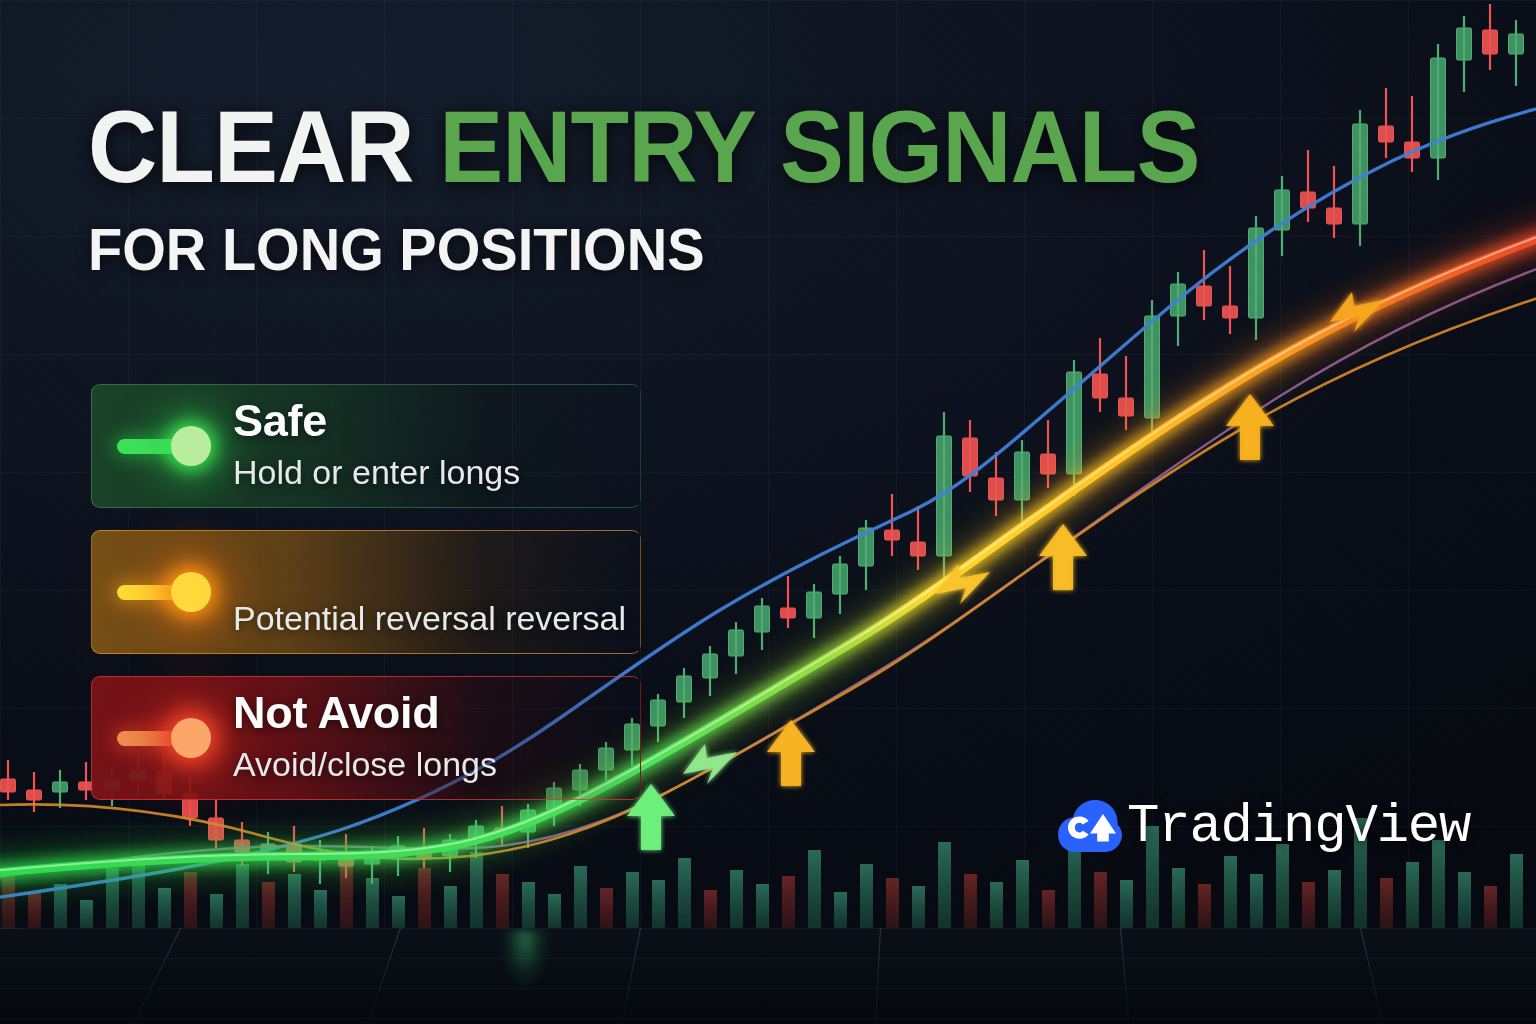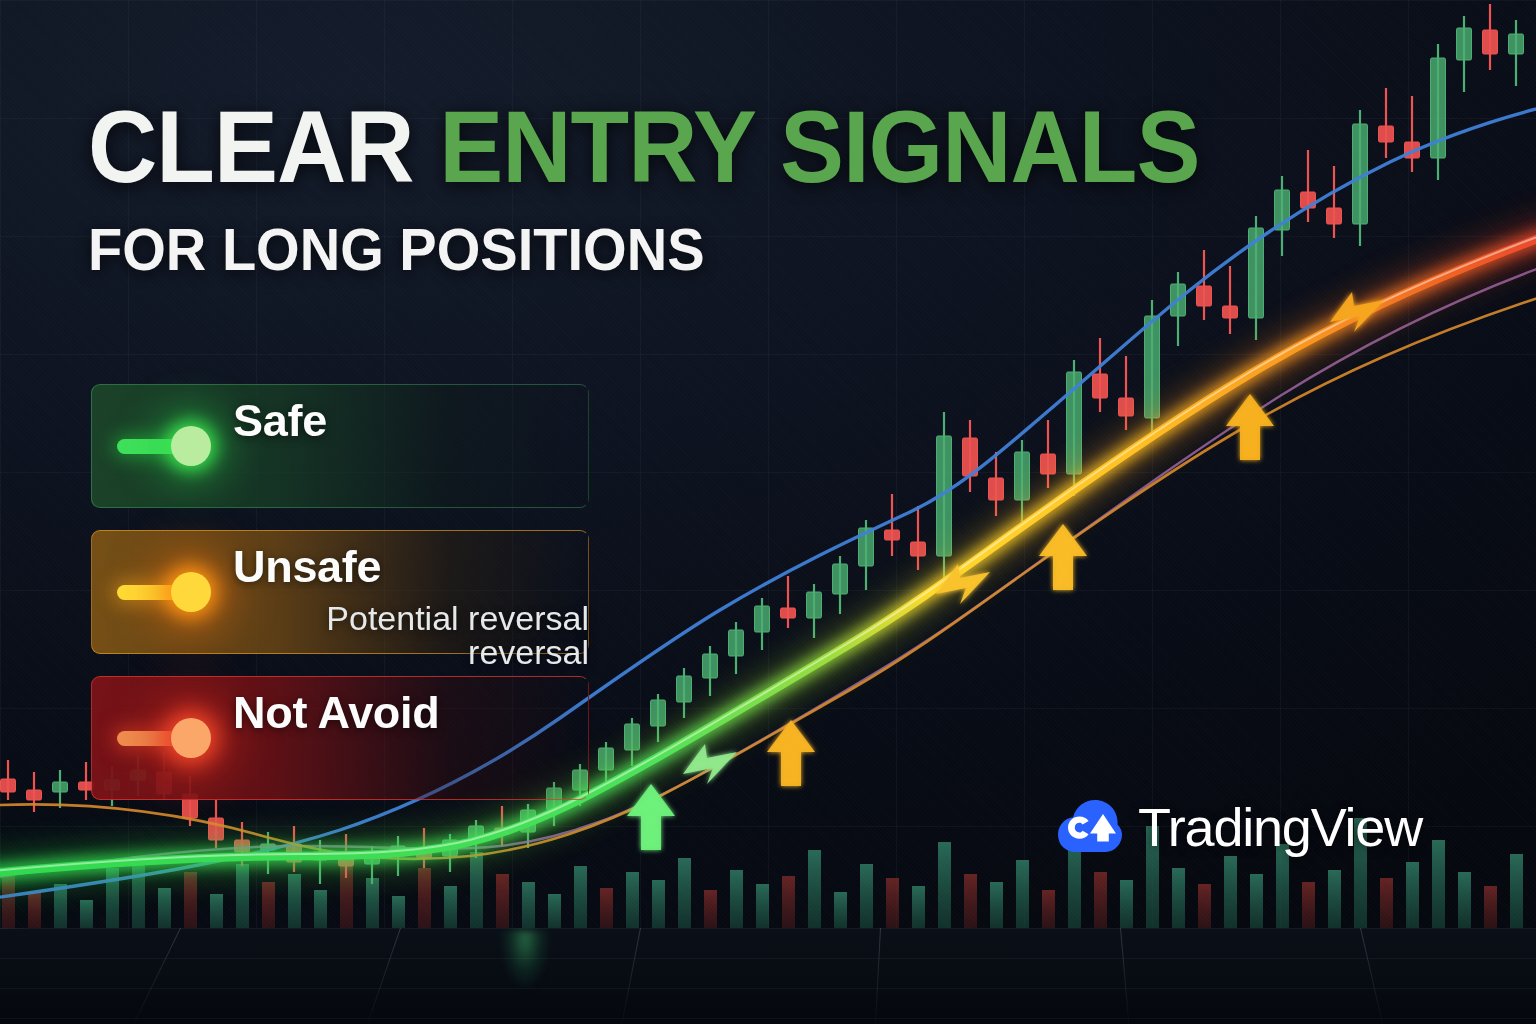"Safe" .card { width: 498px -> 550px }
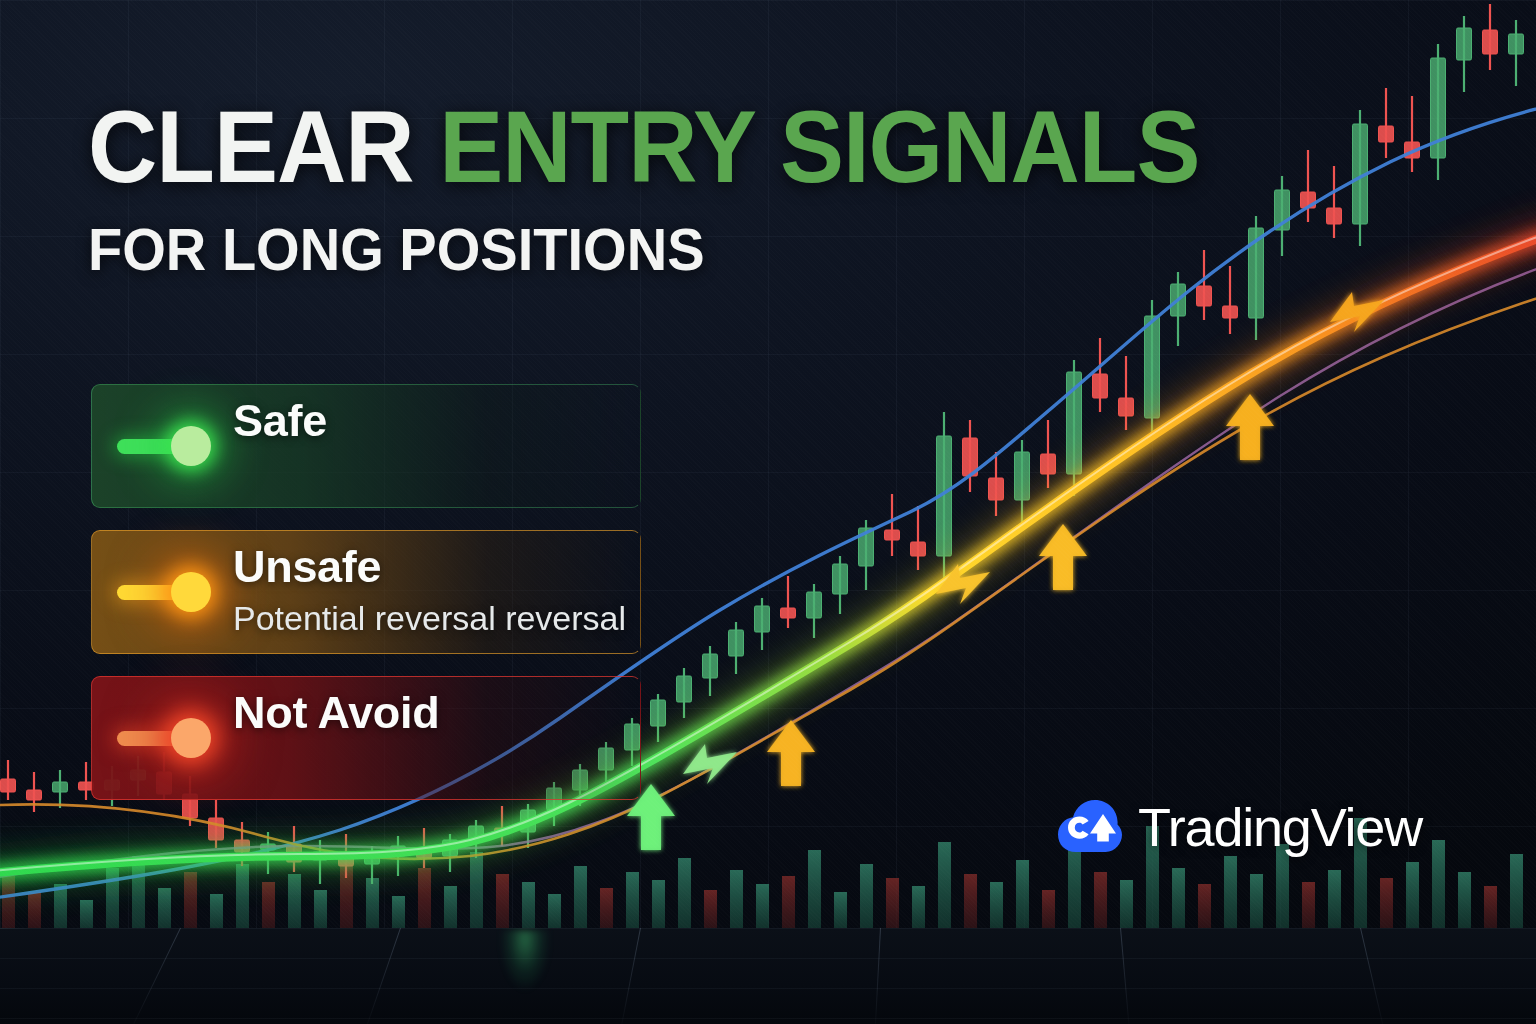"Hold or enter longs" div.card-desc { html: none -> <div>Hold or enter longs</div> }
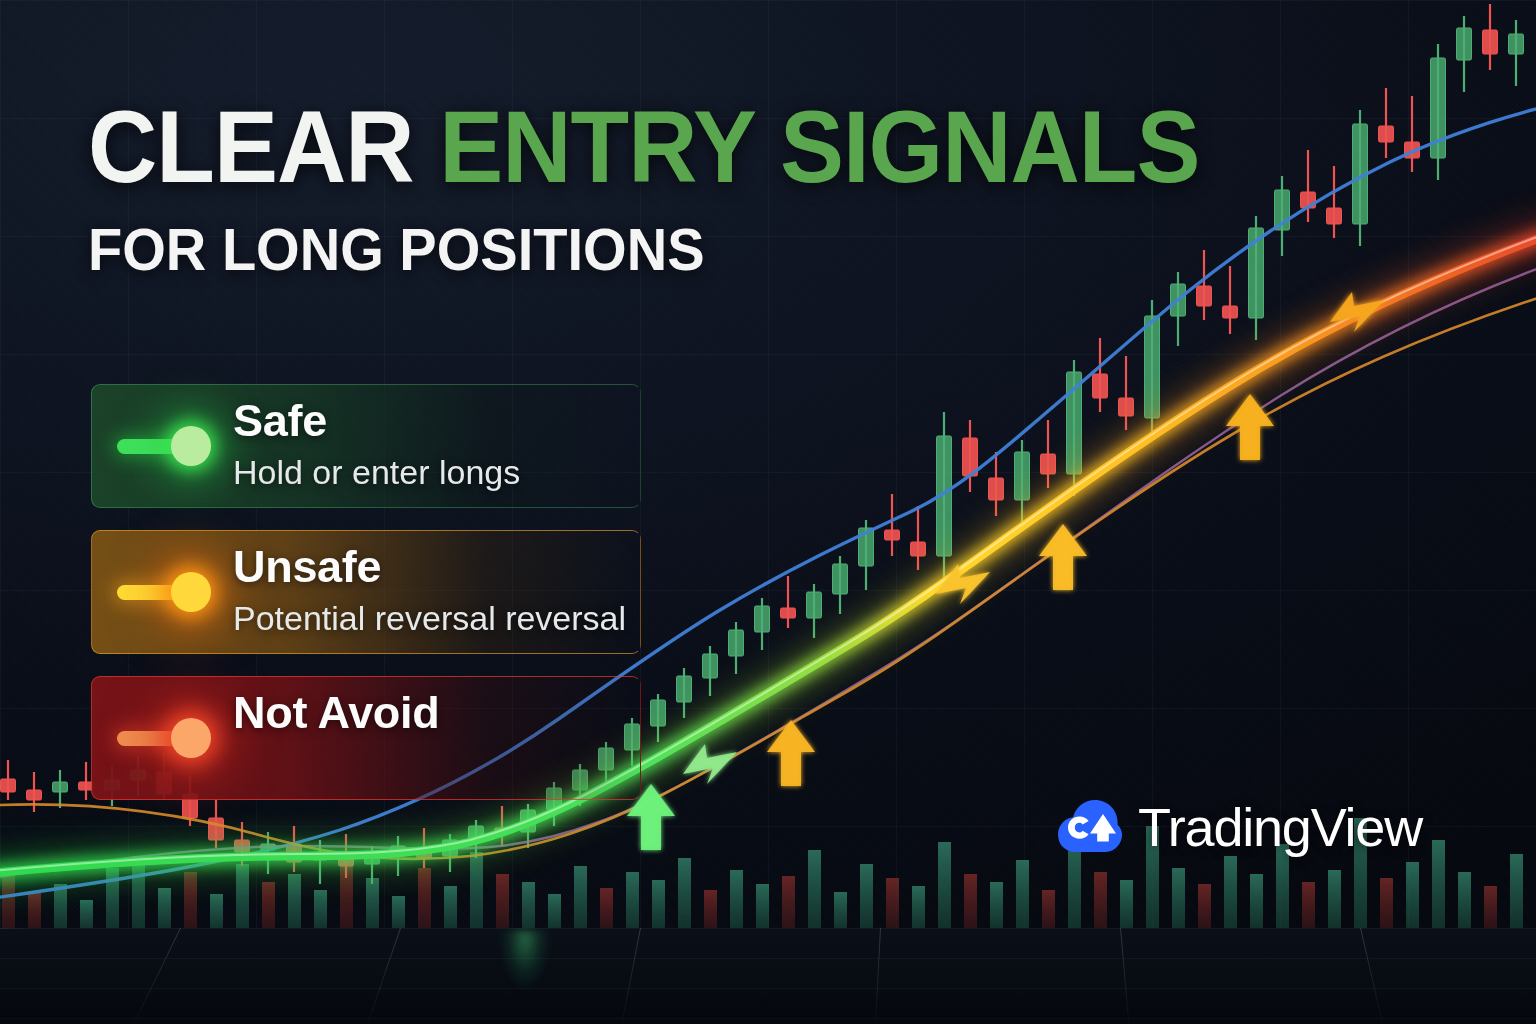"Unsafe" div.card-title { html: <div>Unsafe</div> -> none }
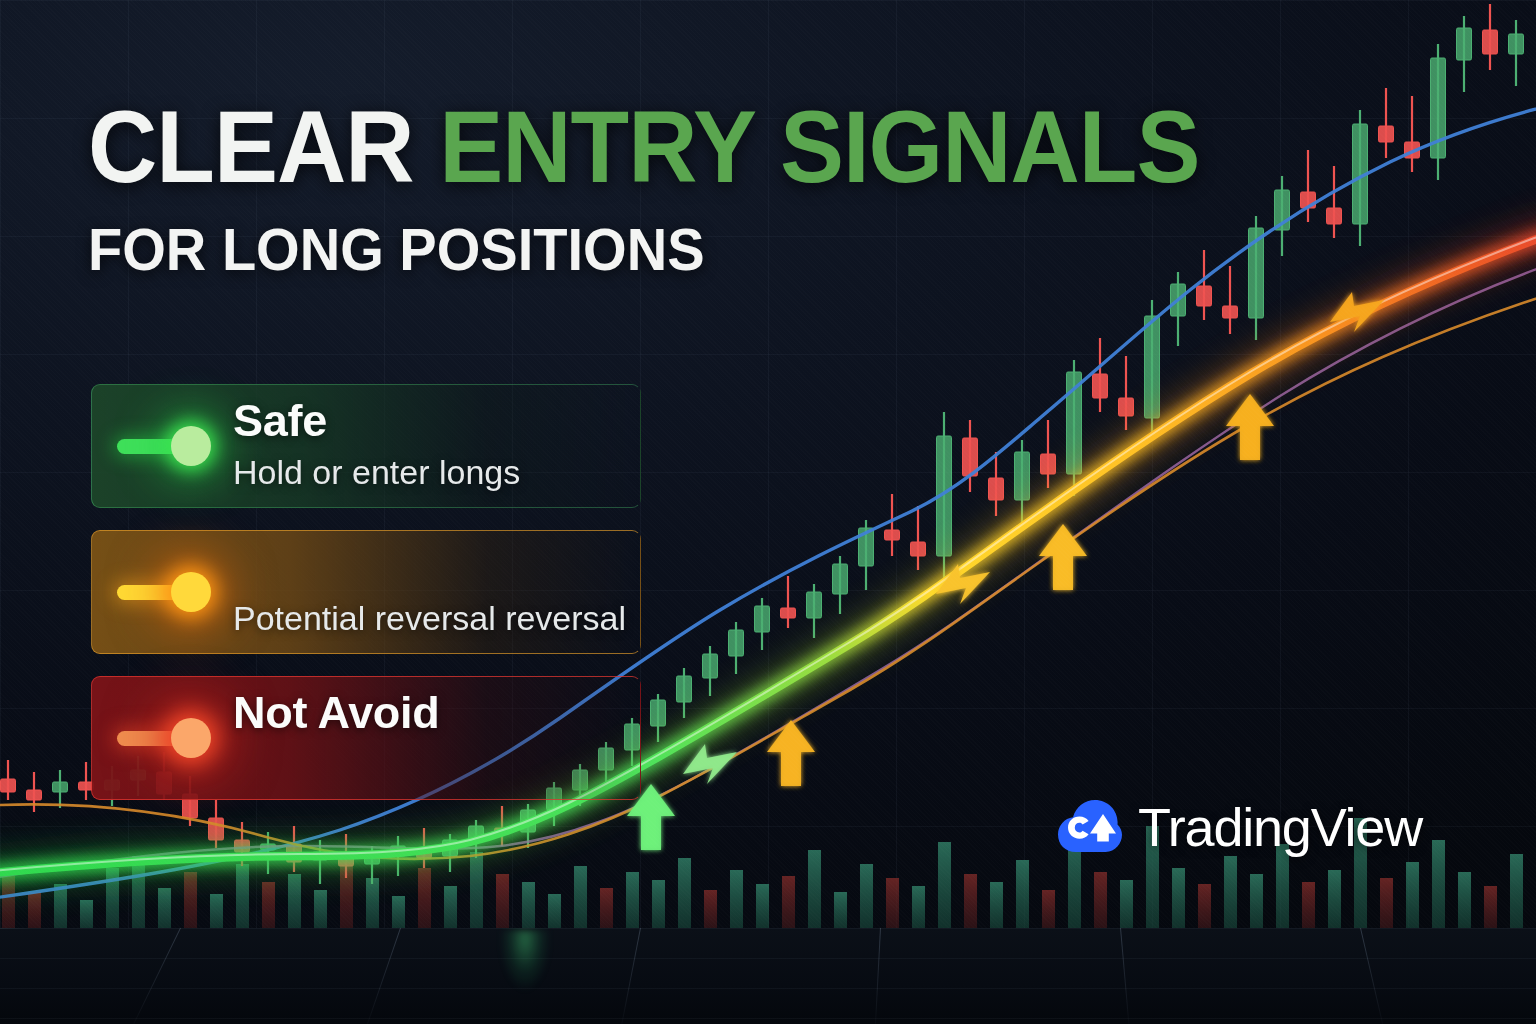"Avoid/close longs" div.card-desc { html: none -> <div>Avoid/close longs</div> }
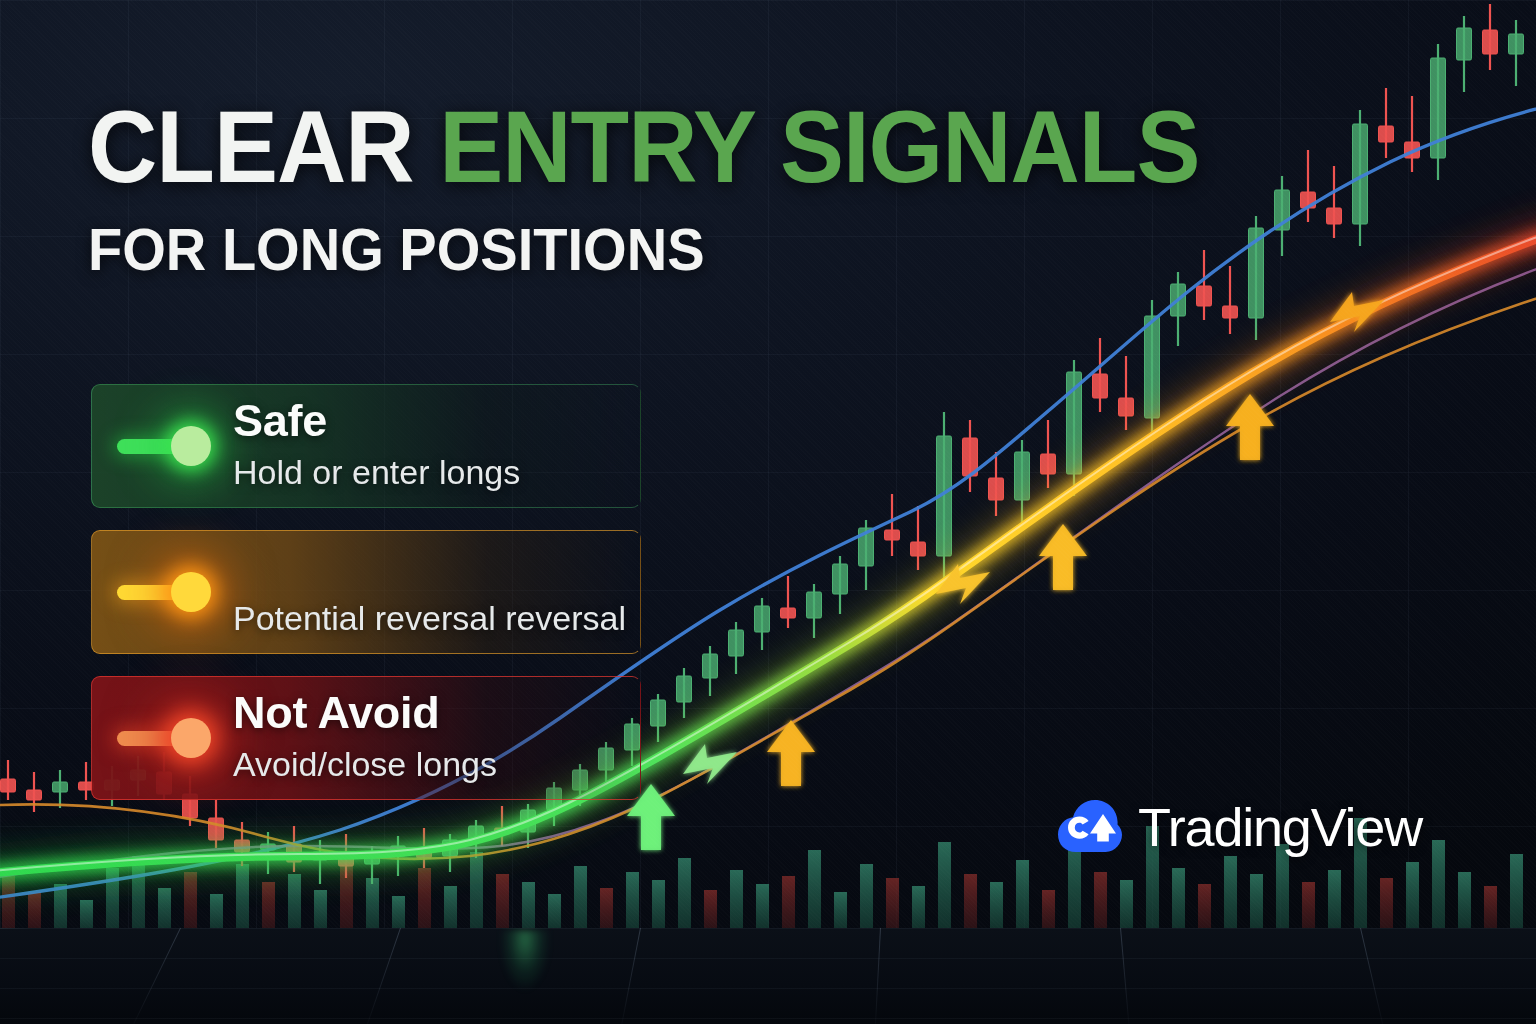"TradingView" .tv { font-family: none -> Liberation Mono, monospace; gap: 16px -> 5px }
